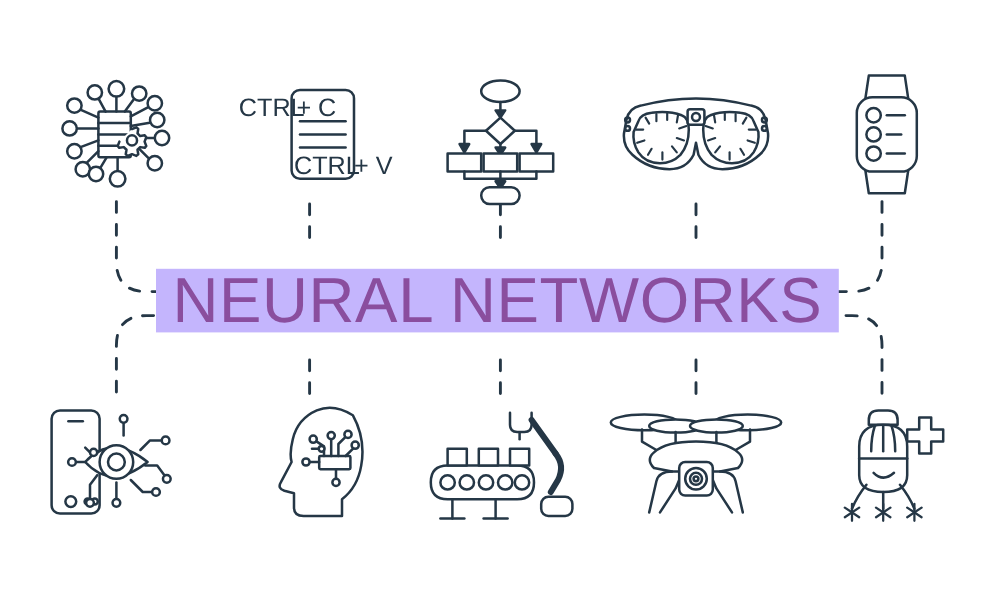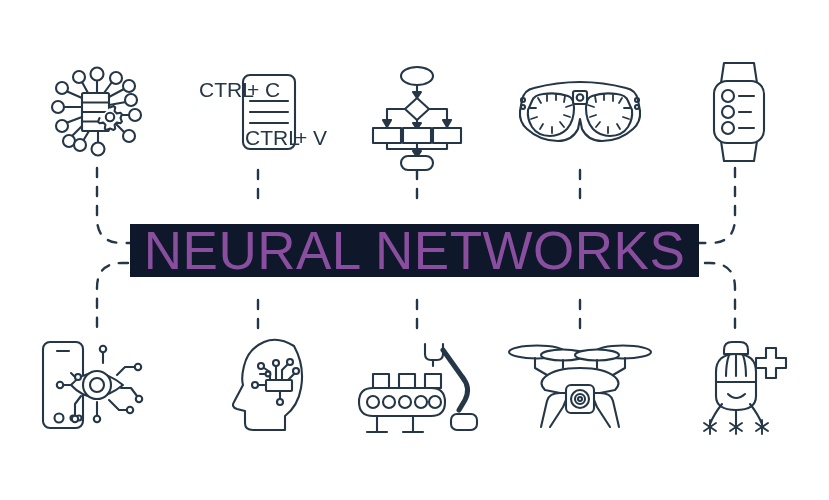"NEURAL NETWORKS" #title { background: #0f172a -> #c4b5fd }
